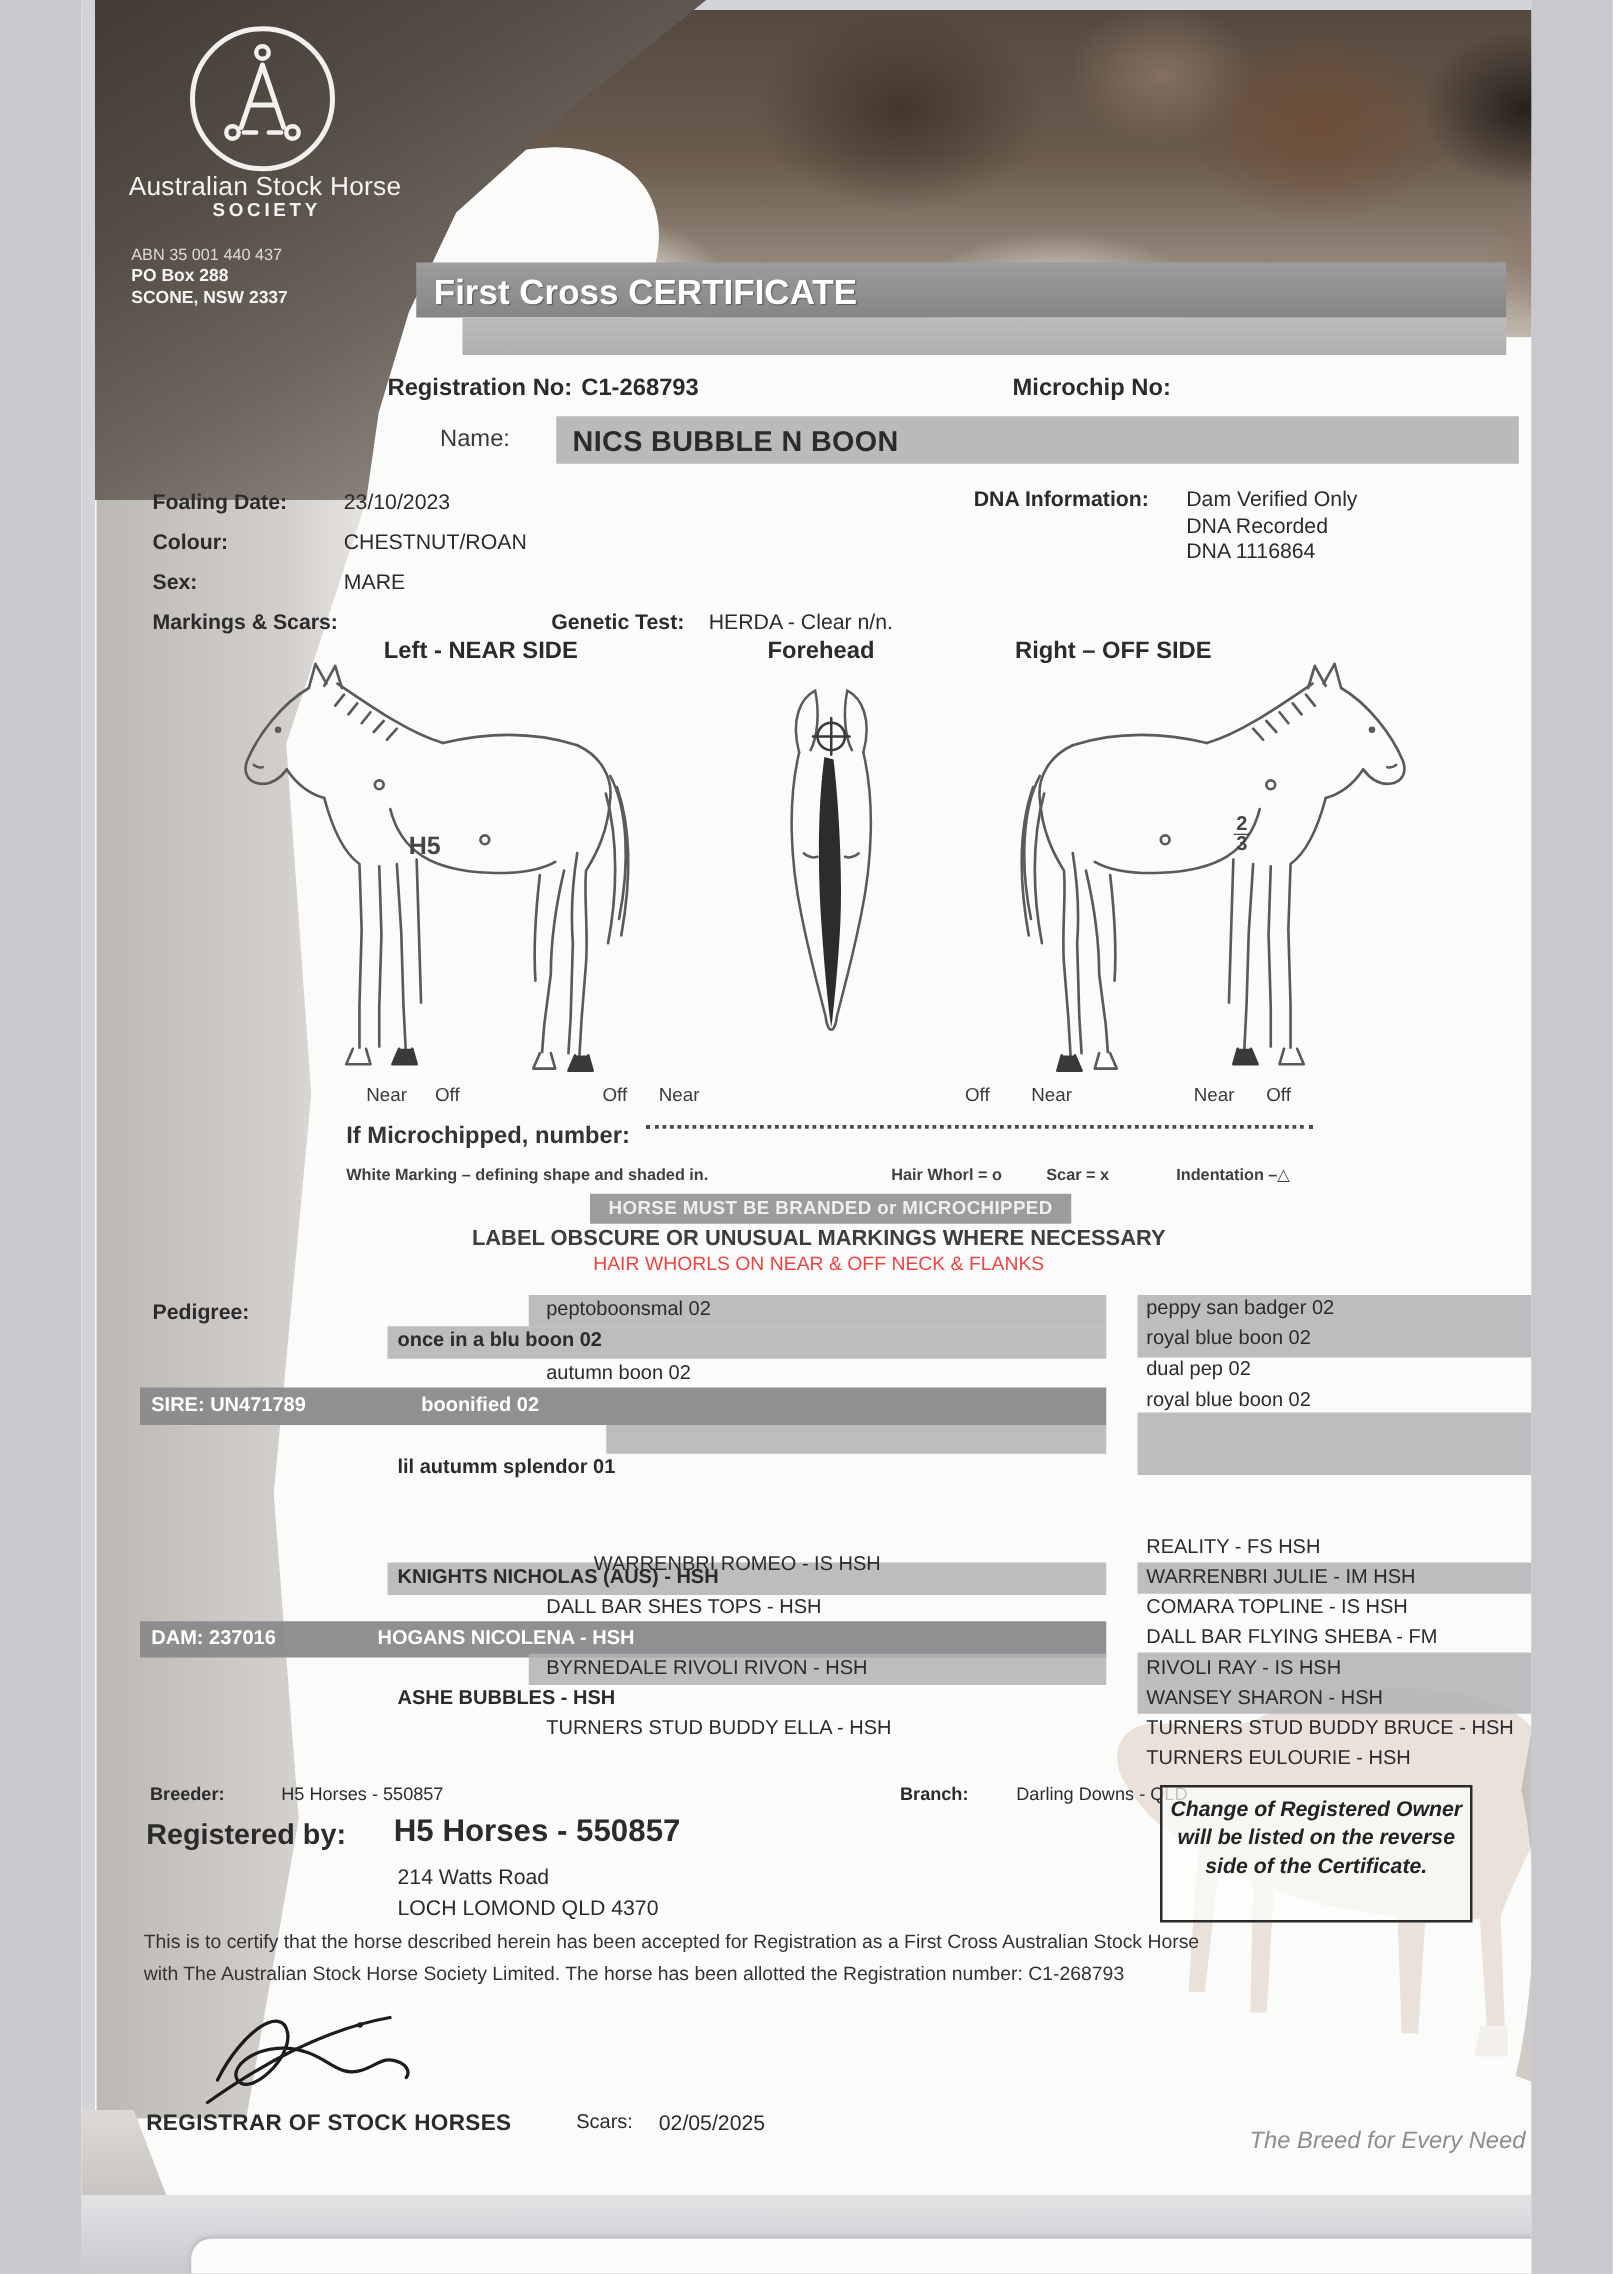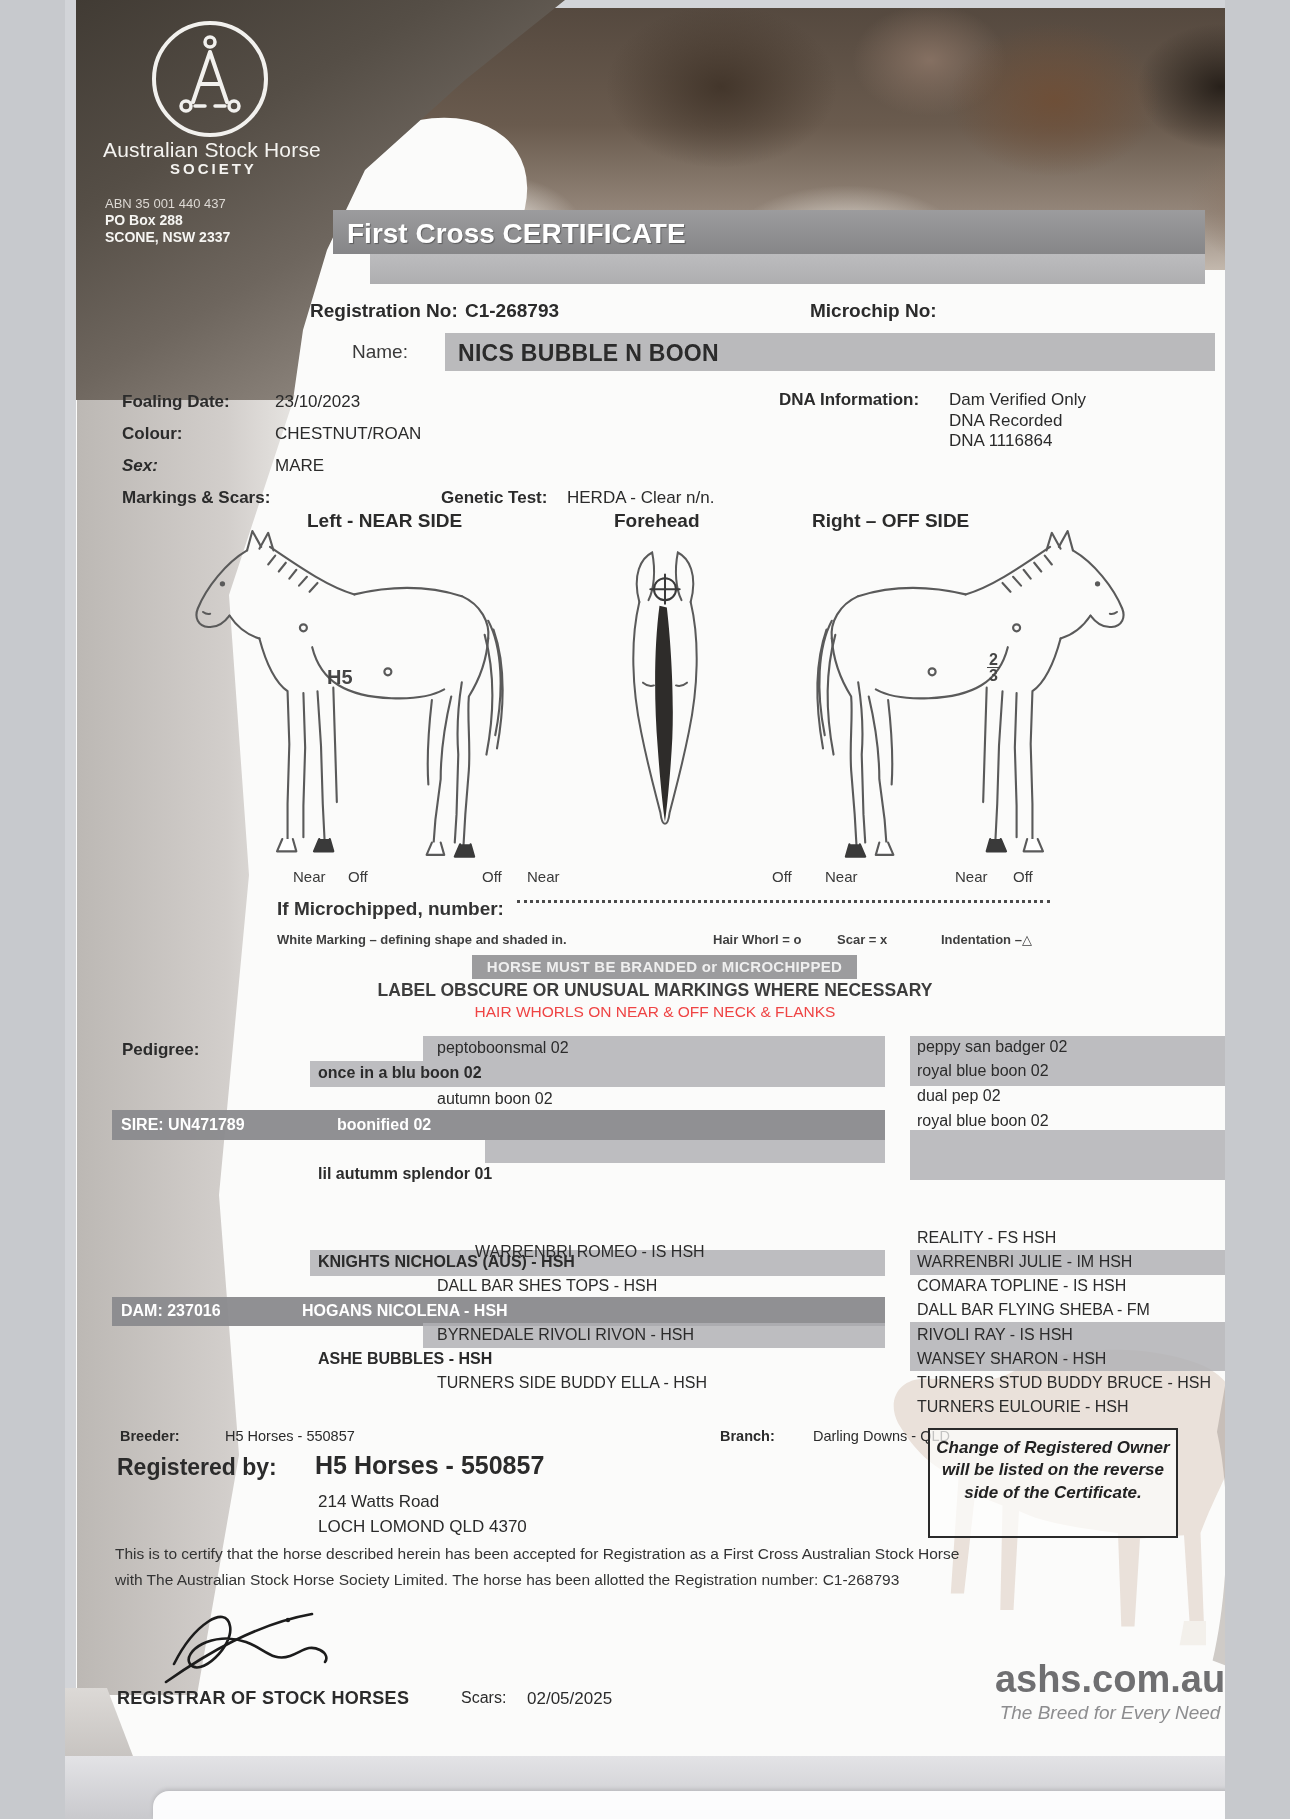"Sex:" div.abs { font-style: italic -> none }
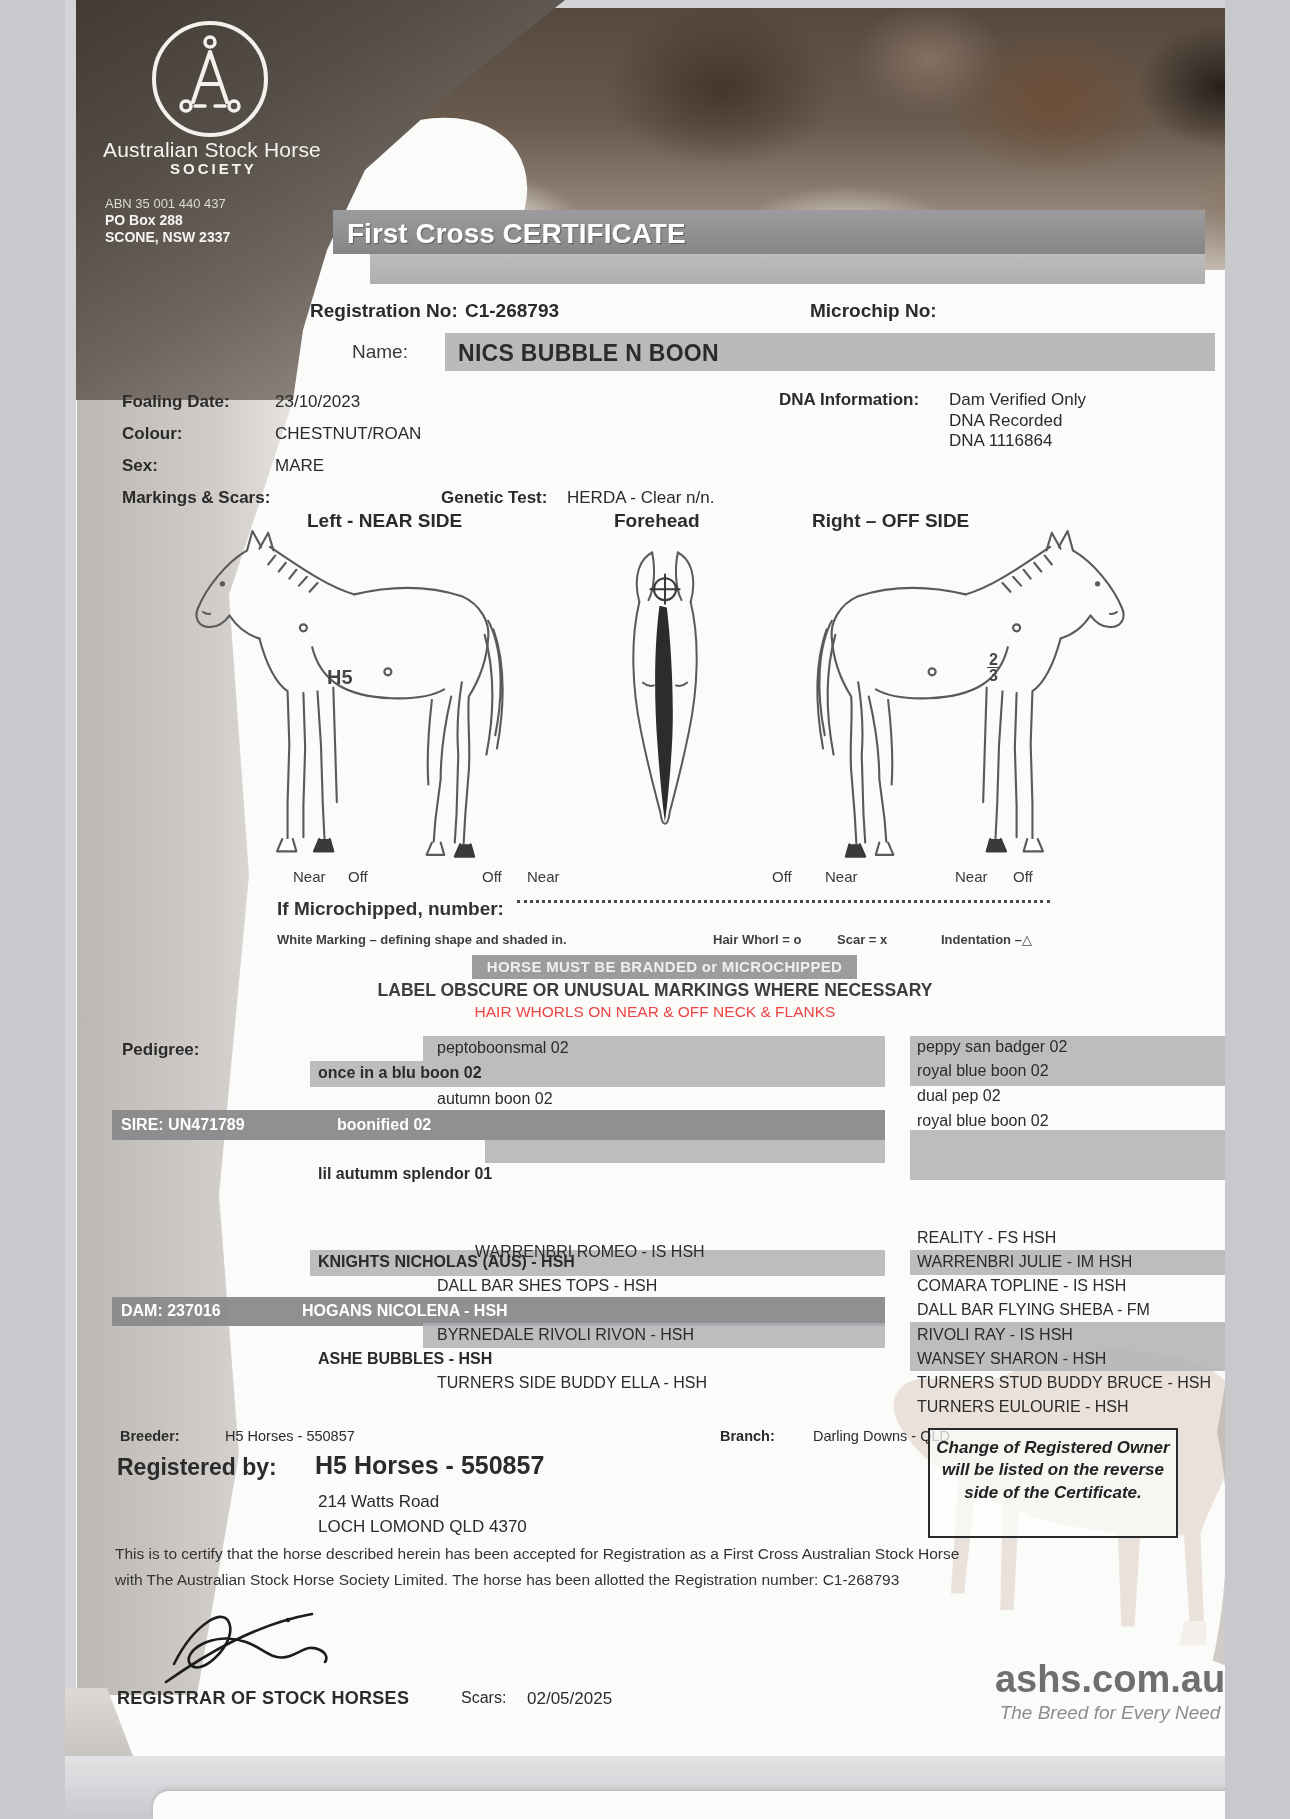"TURNERS SIDE BUDDY ELLA -" div.abs { text: SIDE -> STUD }
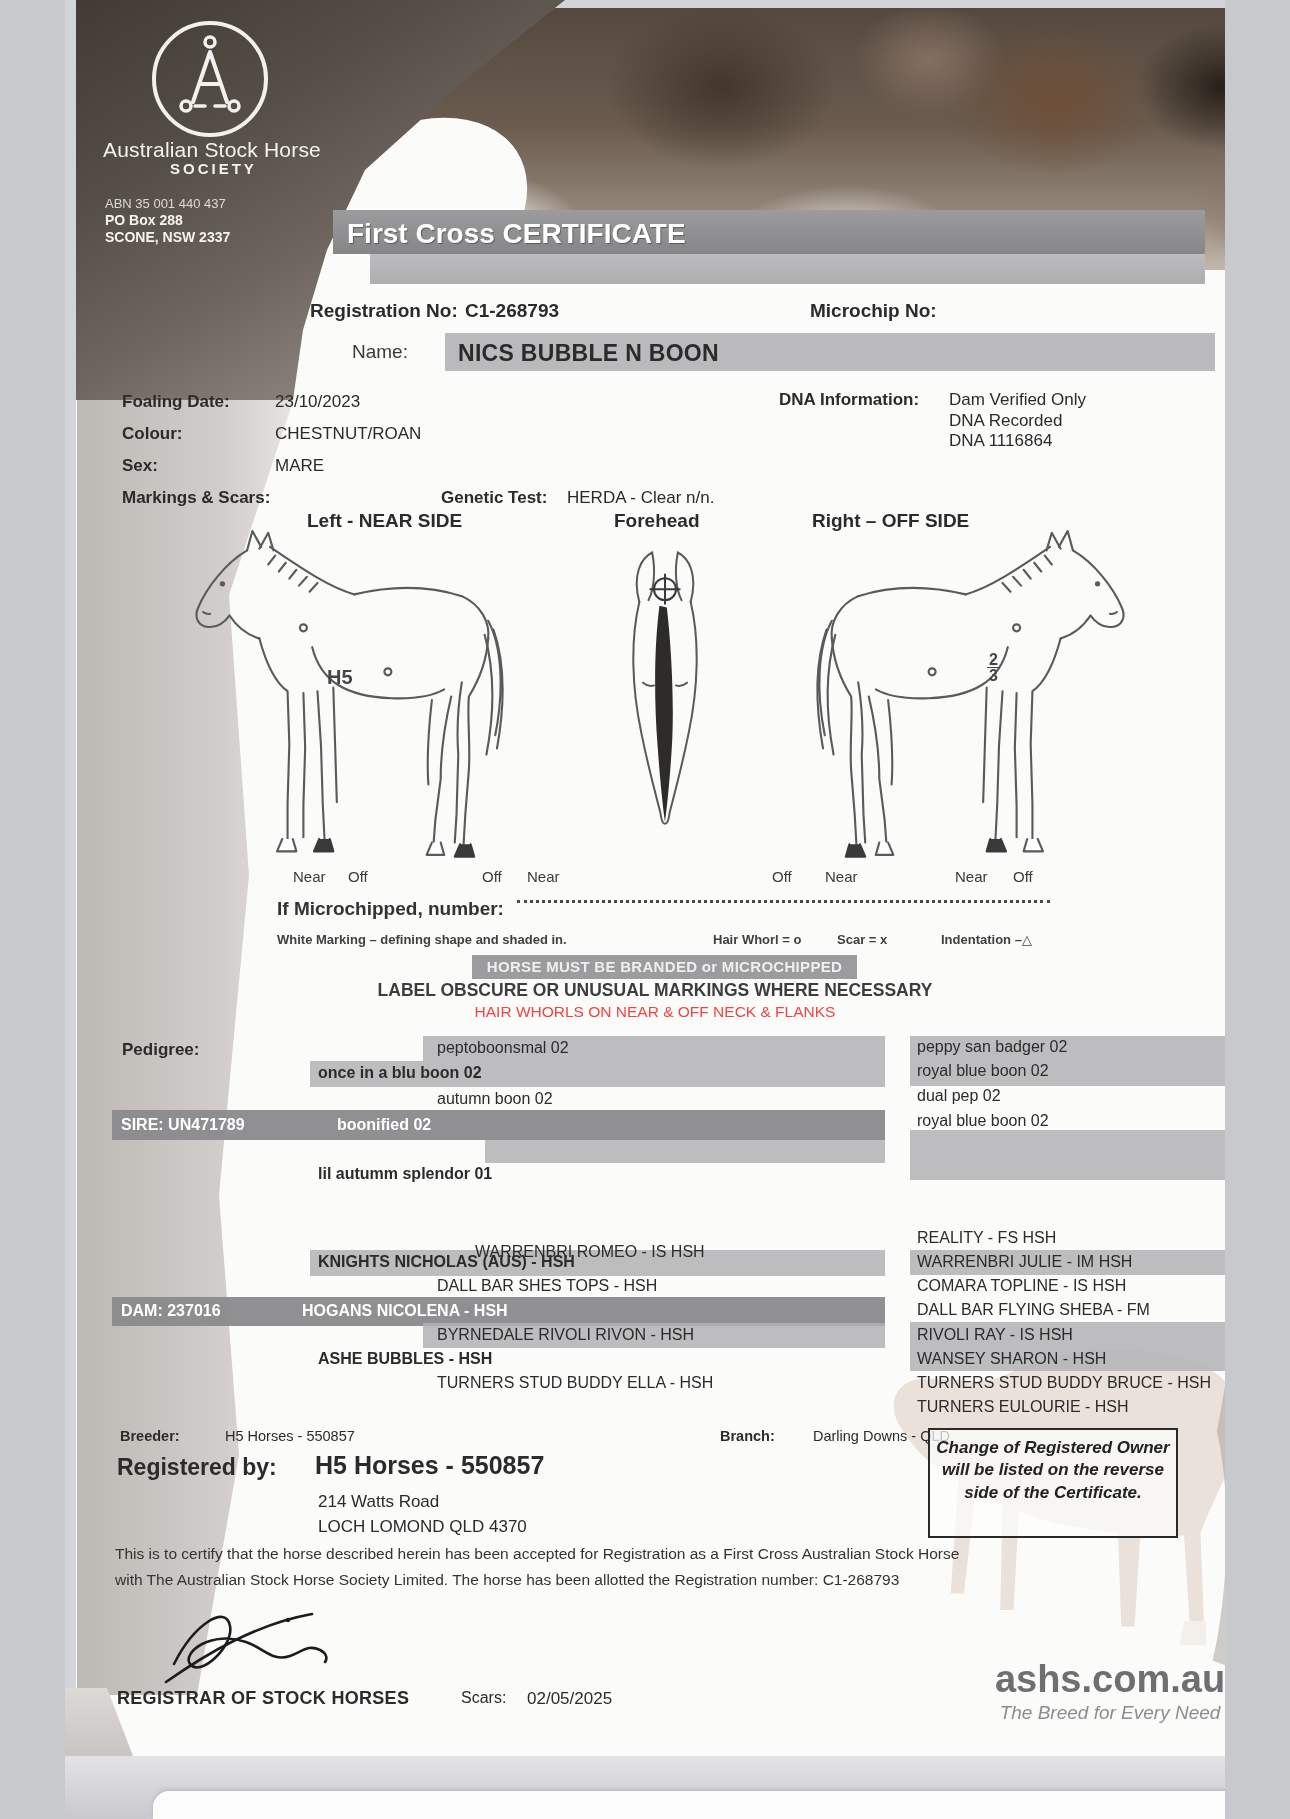"ashs.com.au" div.abs { html: <div>ashs.com.au</div> -> none }
